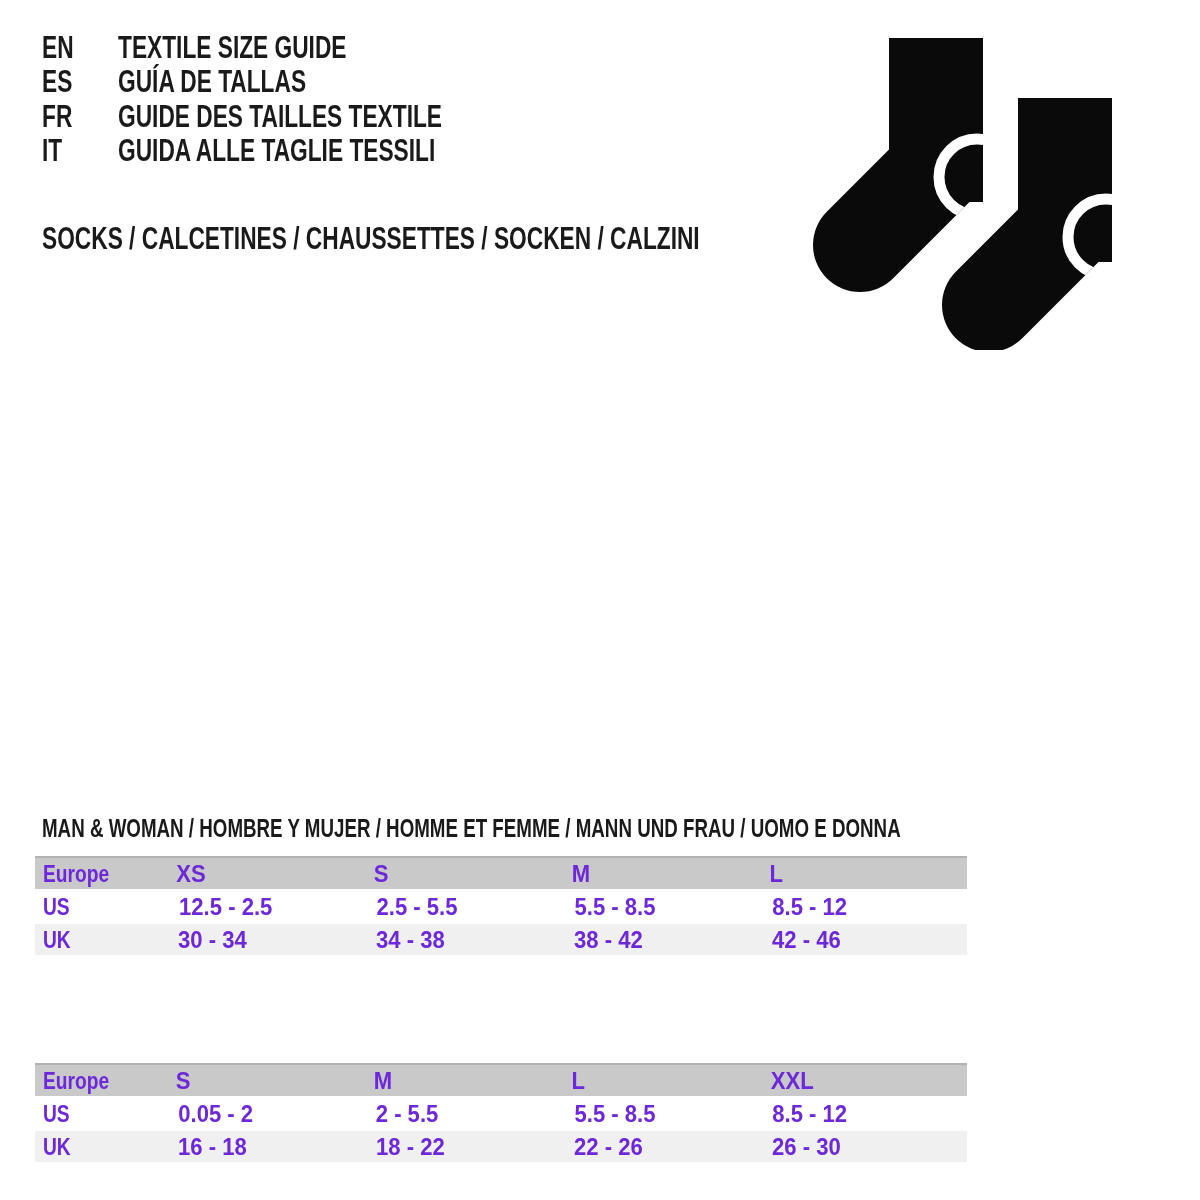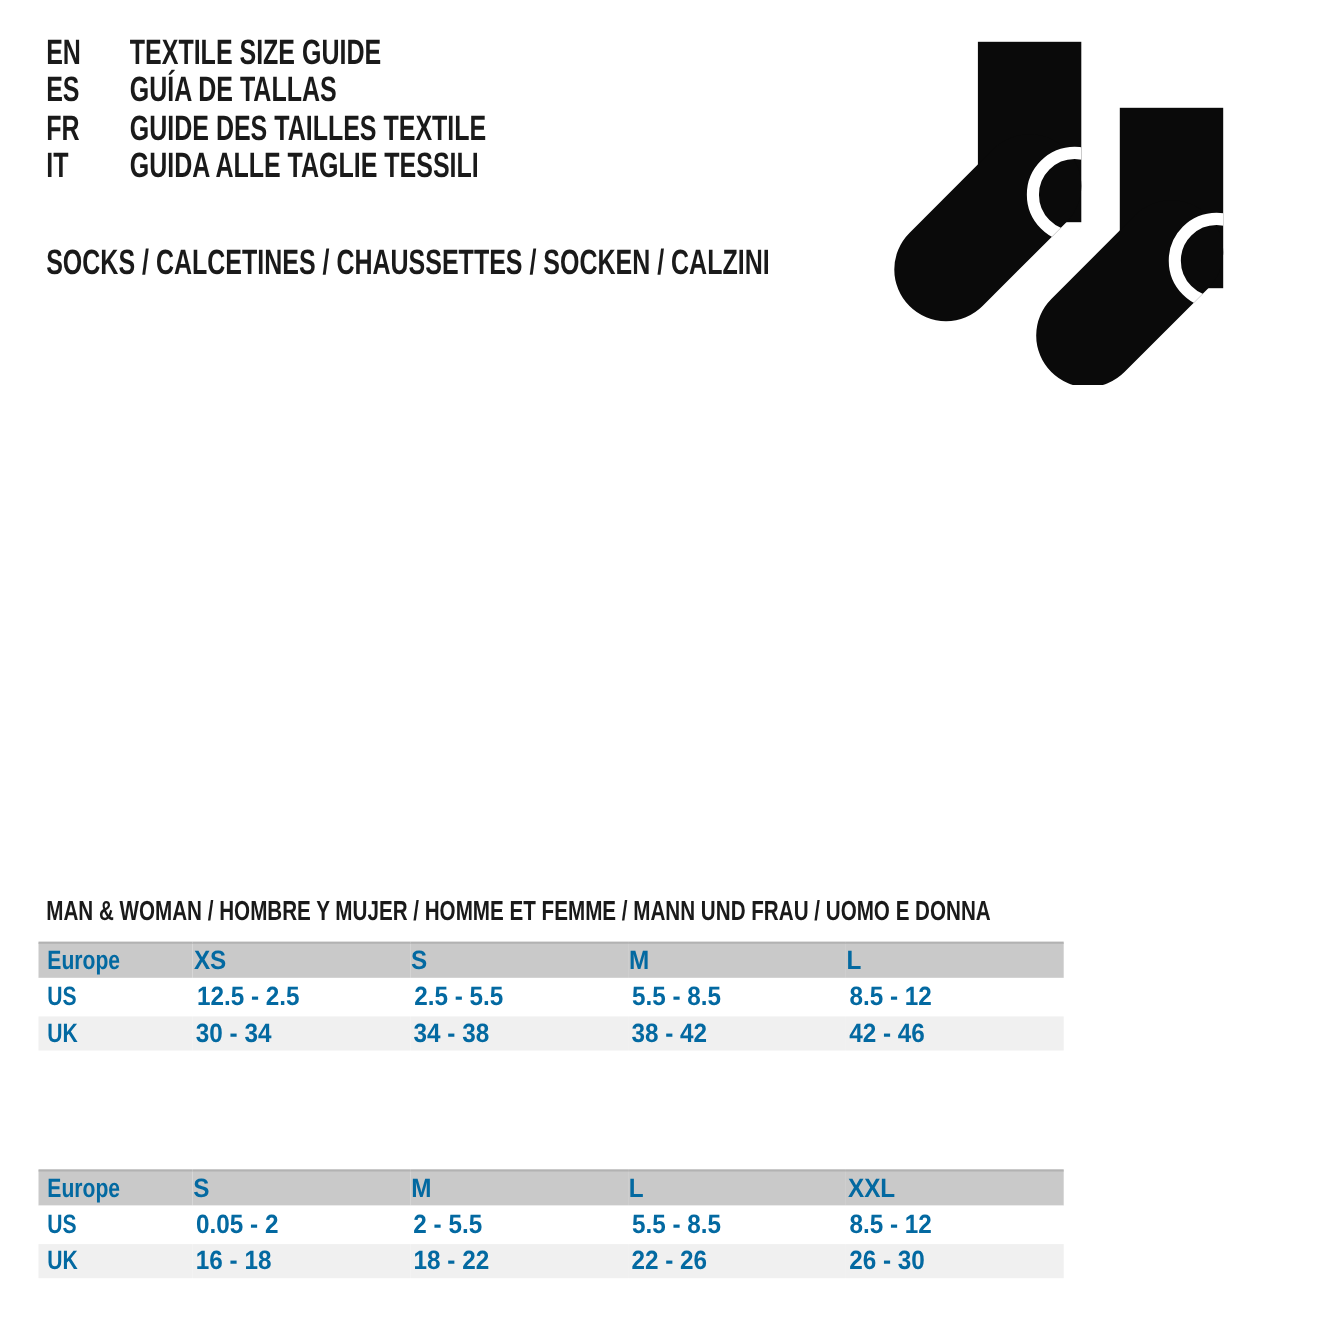"Europe" table.size-table { color: #0369a1 -> #6d28d9 }
